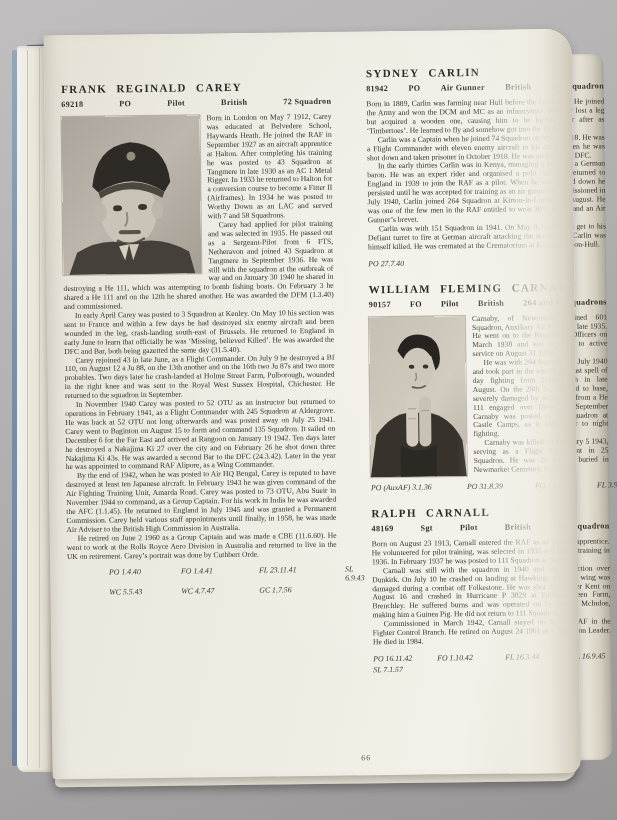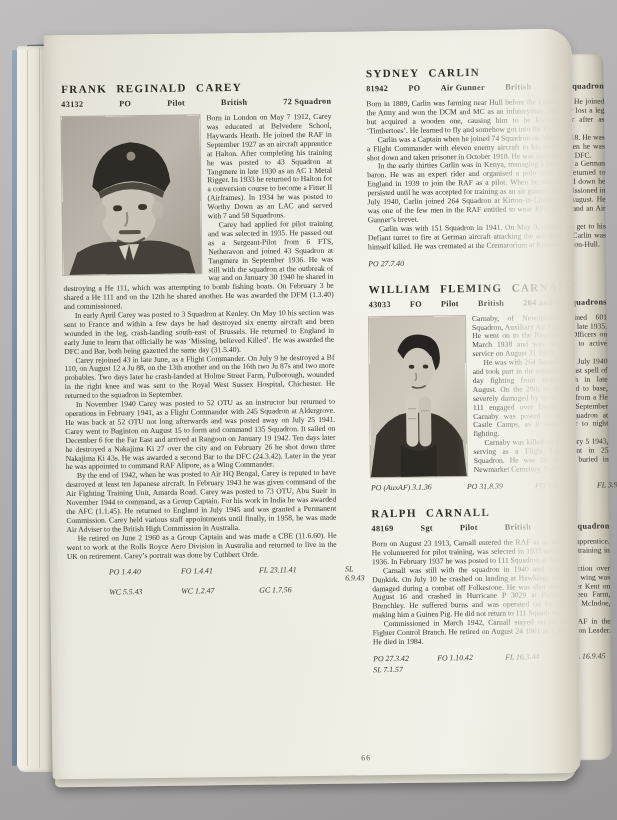"43132" span { text: 43132 -> 69218 }
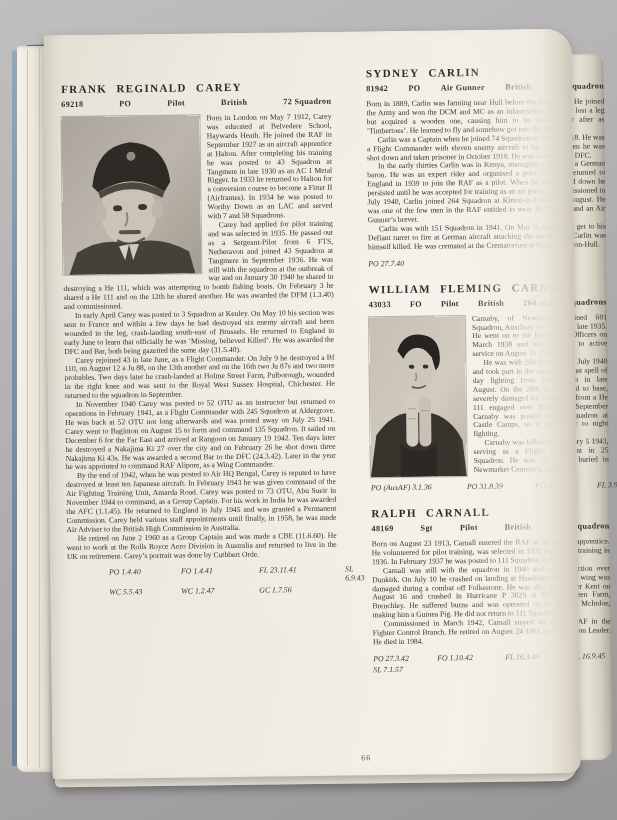"43033" span { text: 43033 -> 90157 }
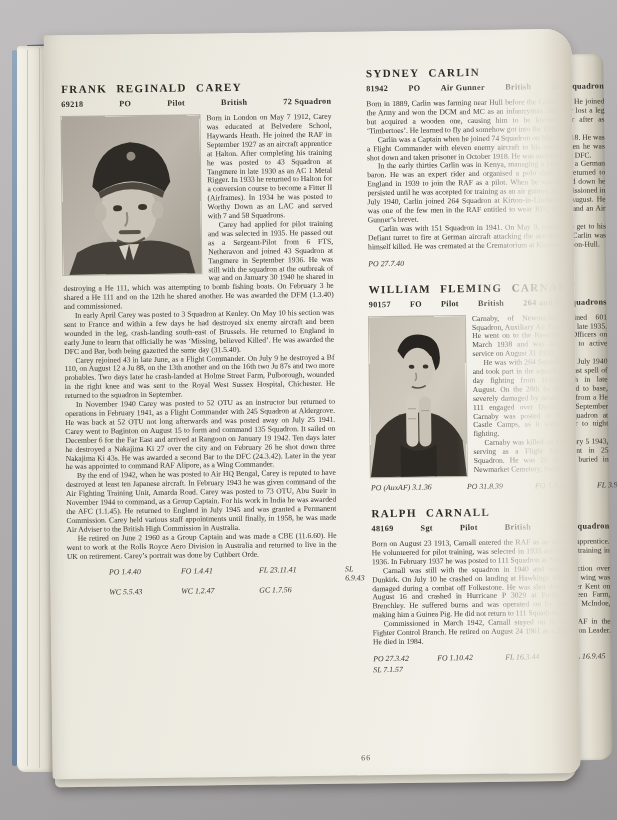"WC 1.2.47" span { text: 1.2.47 -> 4.7.47 }
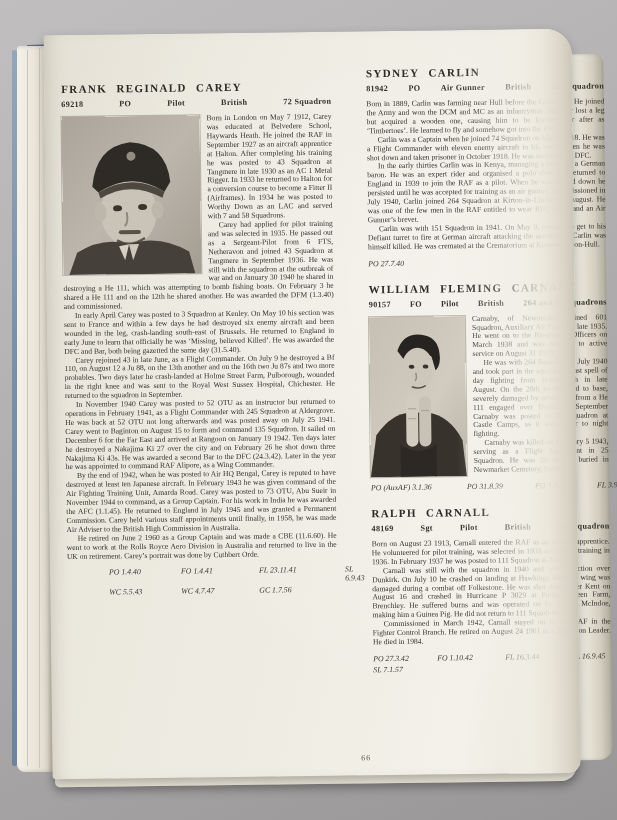"PO 27.3.42" span { text: 27.3.42 -> 16.11.42 }
